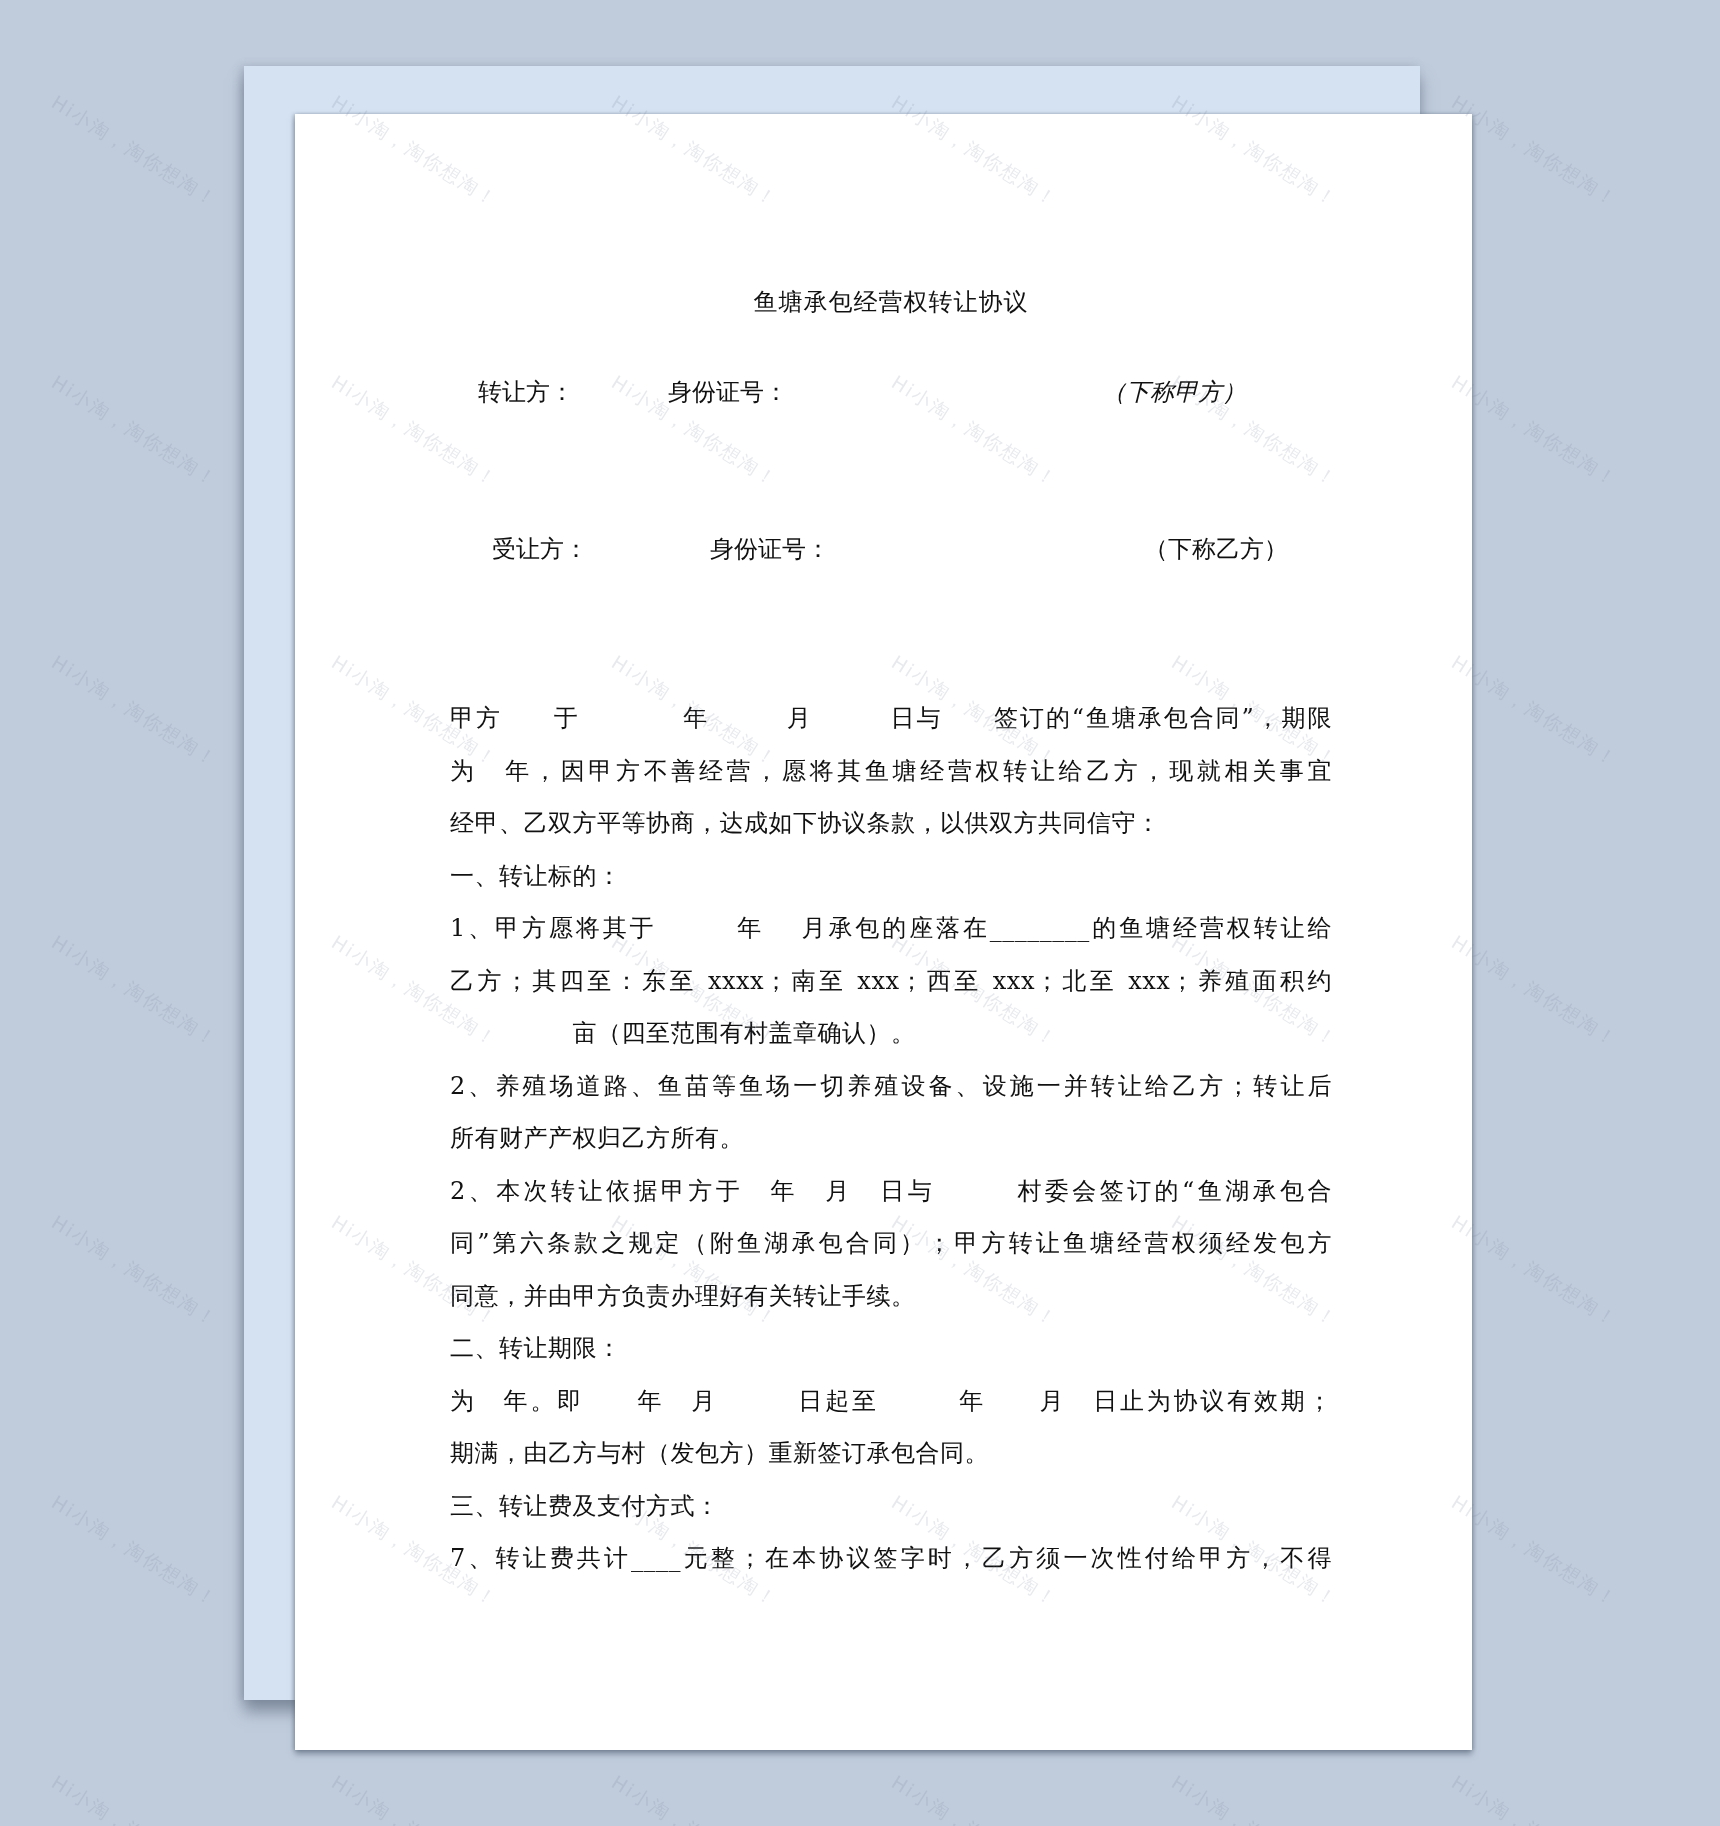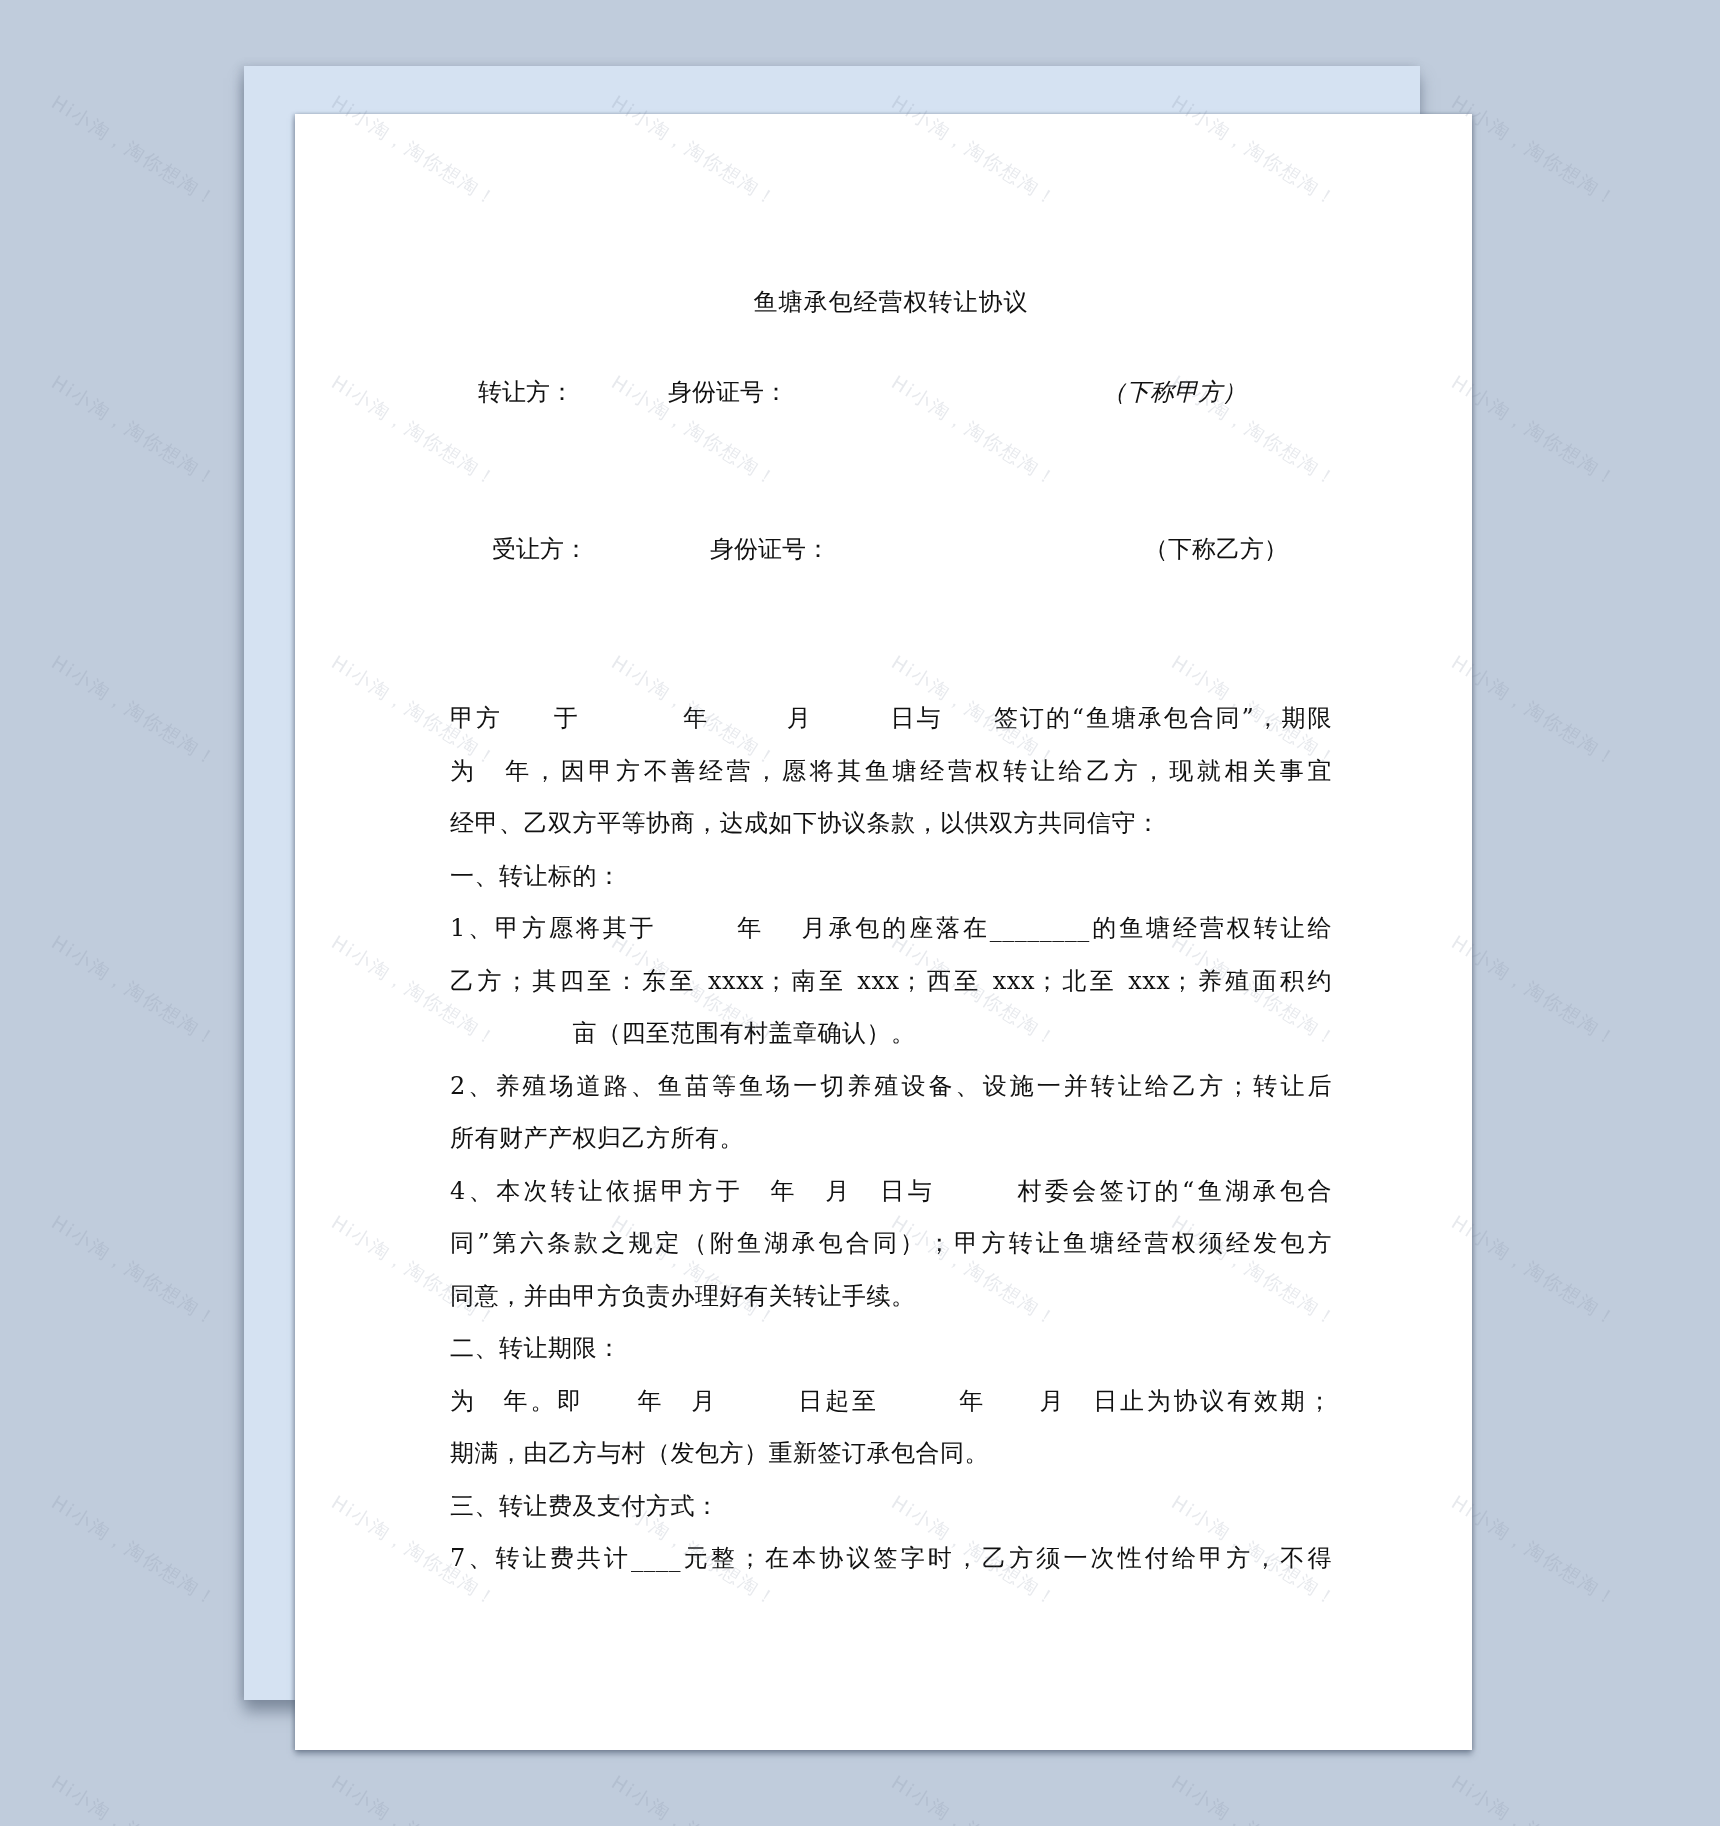"4、本次转让依据甲方于 年 月 日与 村委会签订的“鱼湖承包合" div.line { text: 4 -> 2 }
